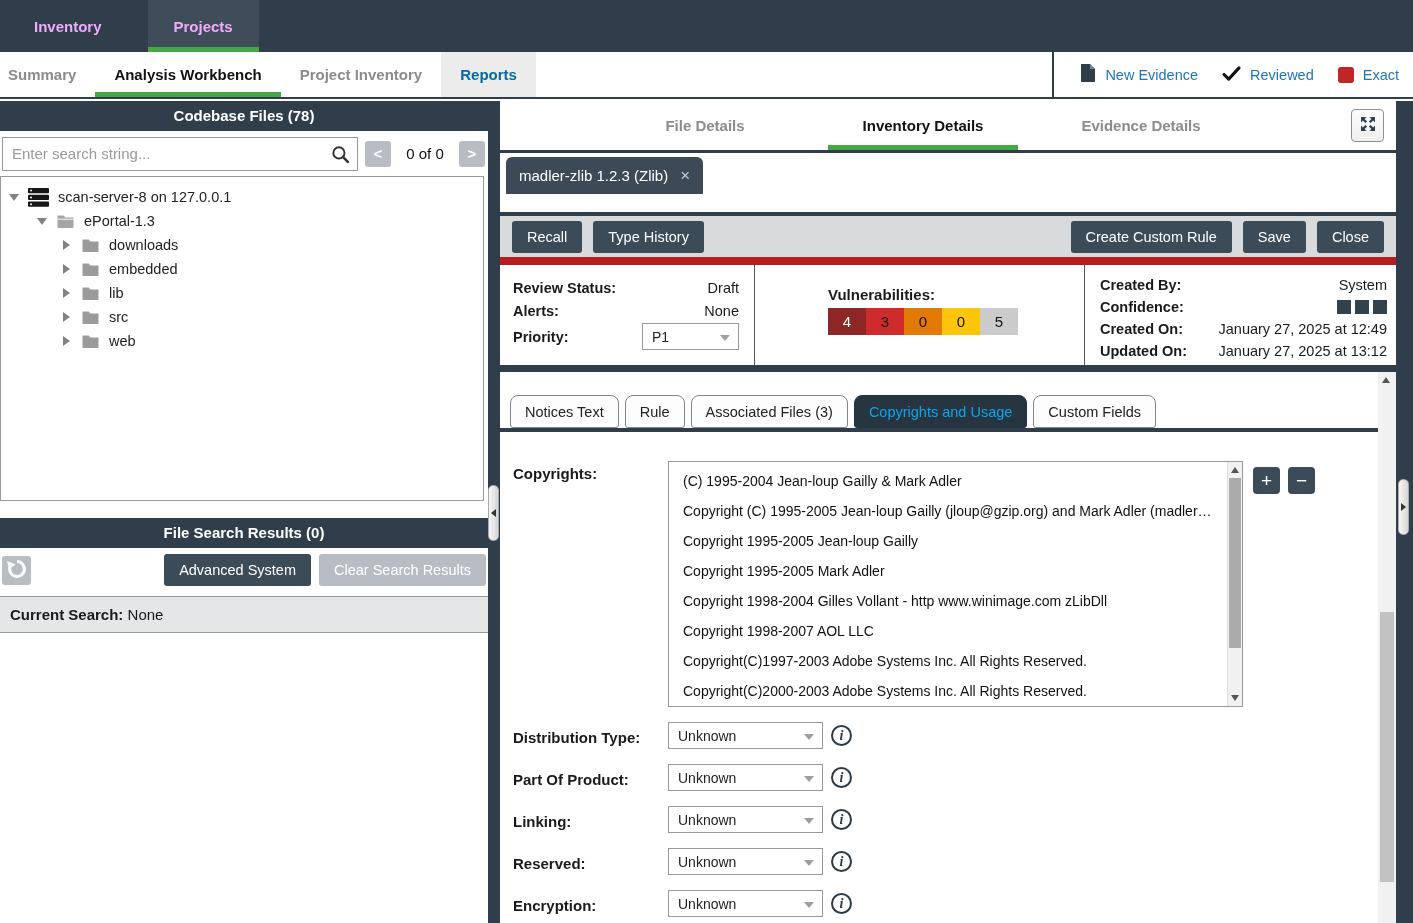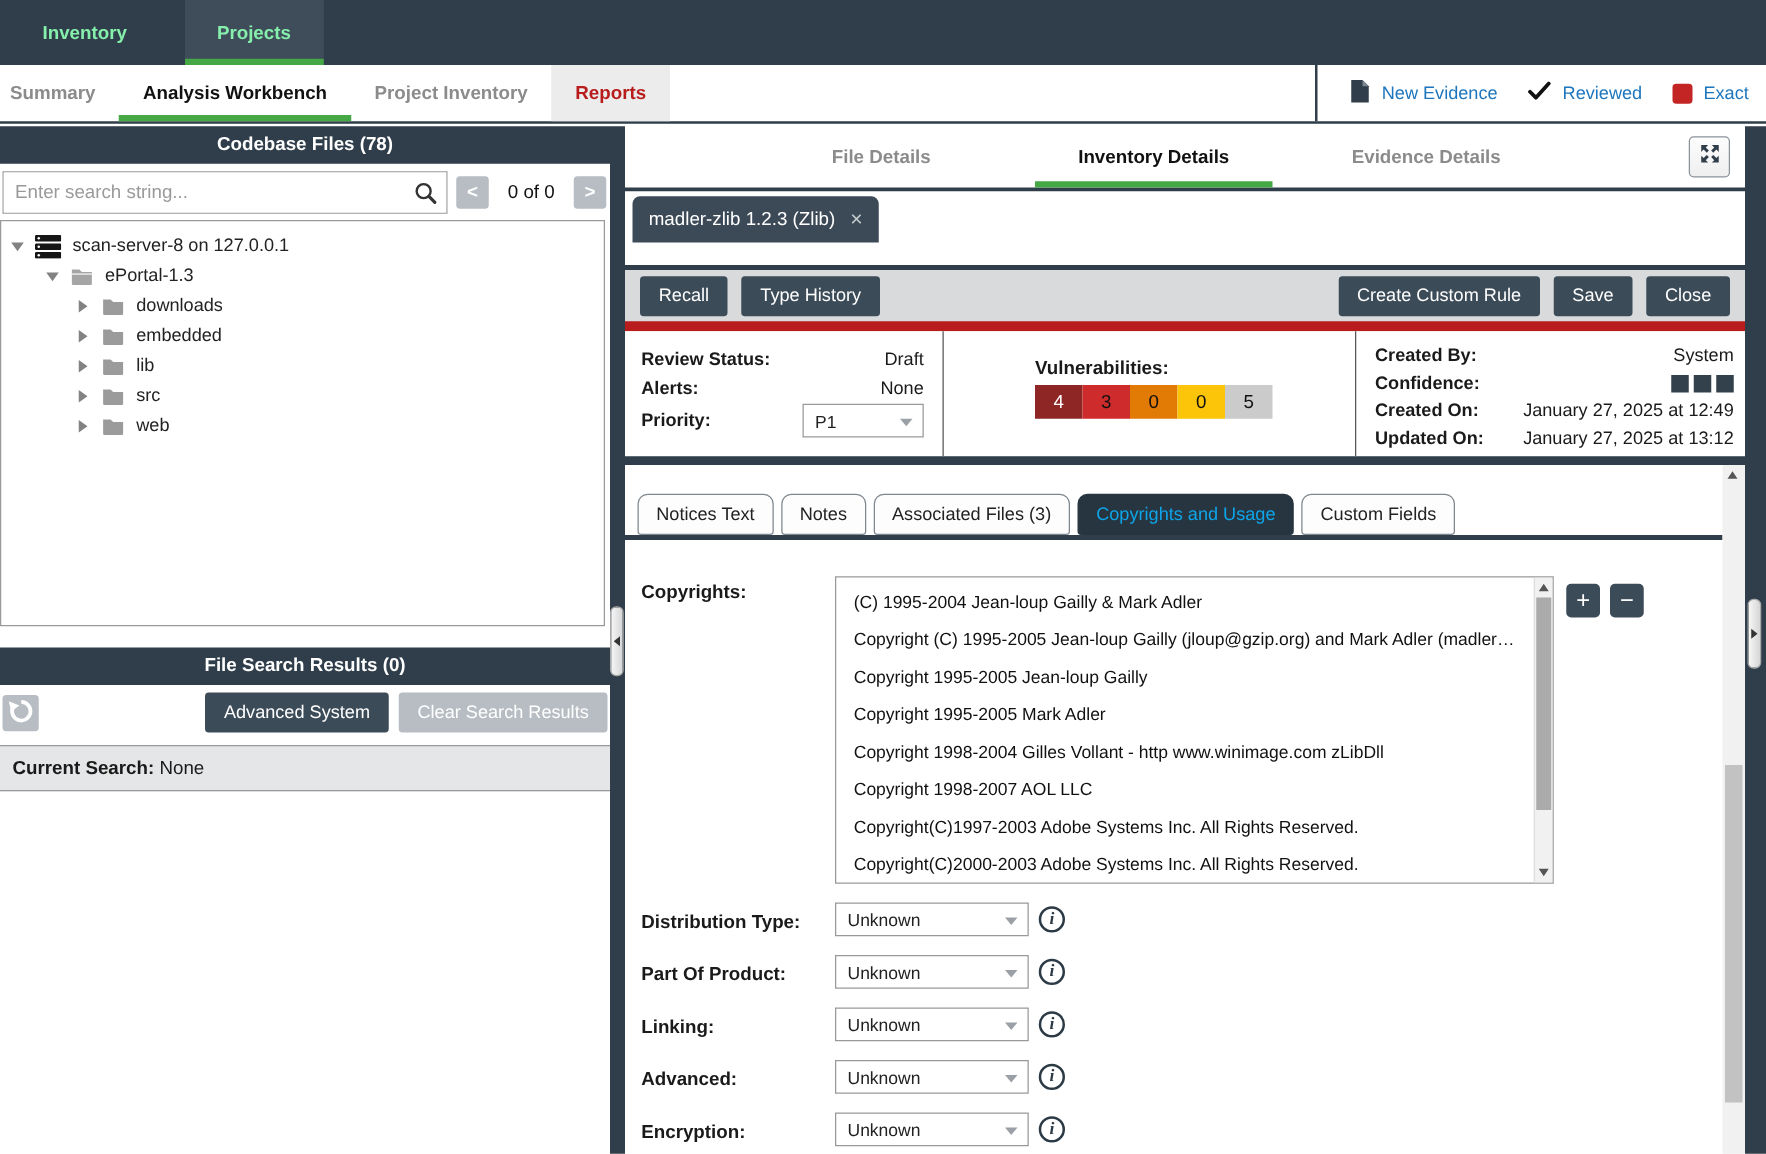"Inventory" .topnav-tab { color: #86efac -> #f0abfc }
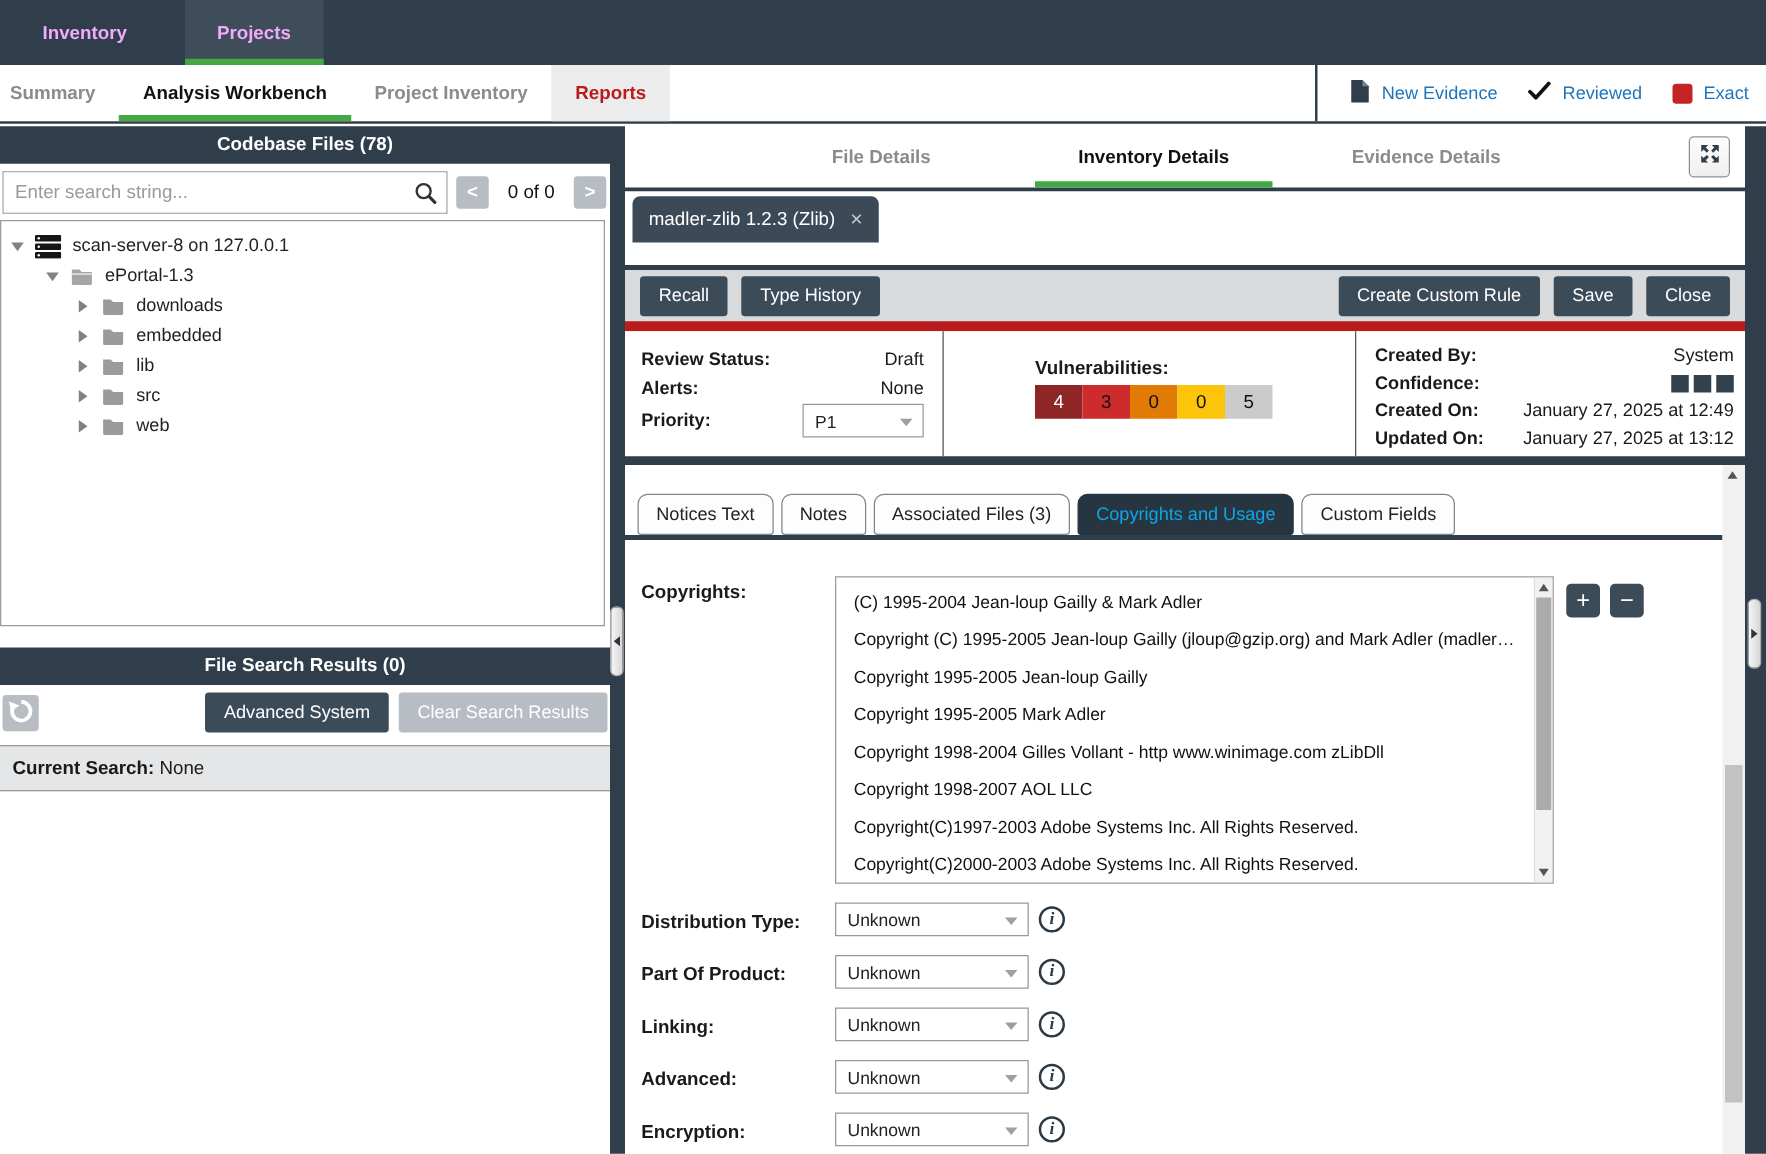"Reports" .subnav-tab.boxed { color: #b91c1c -> #0369a1 }
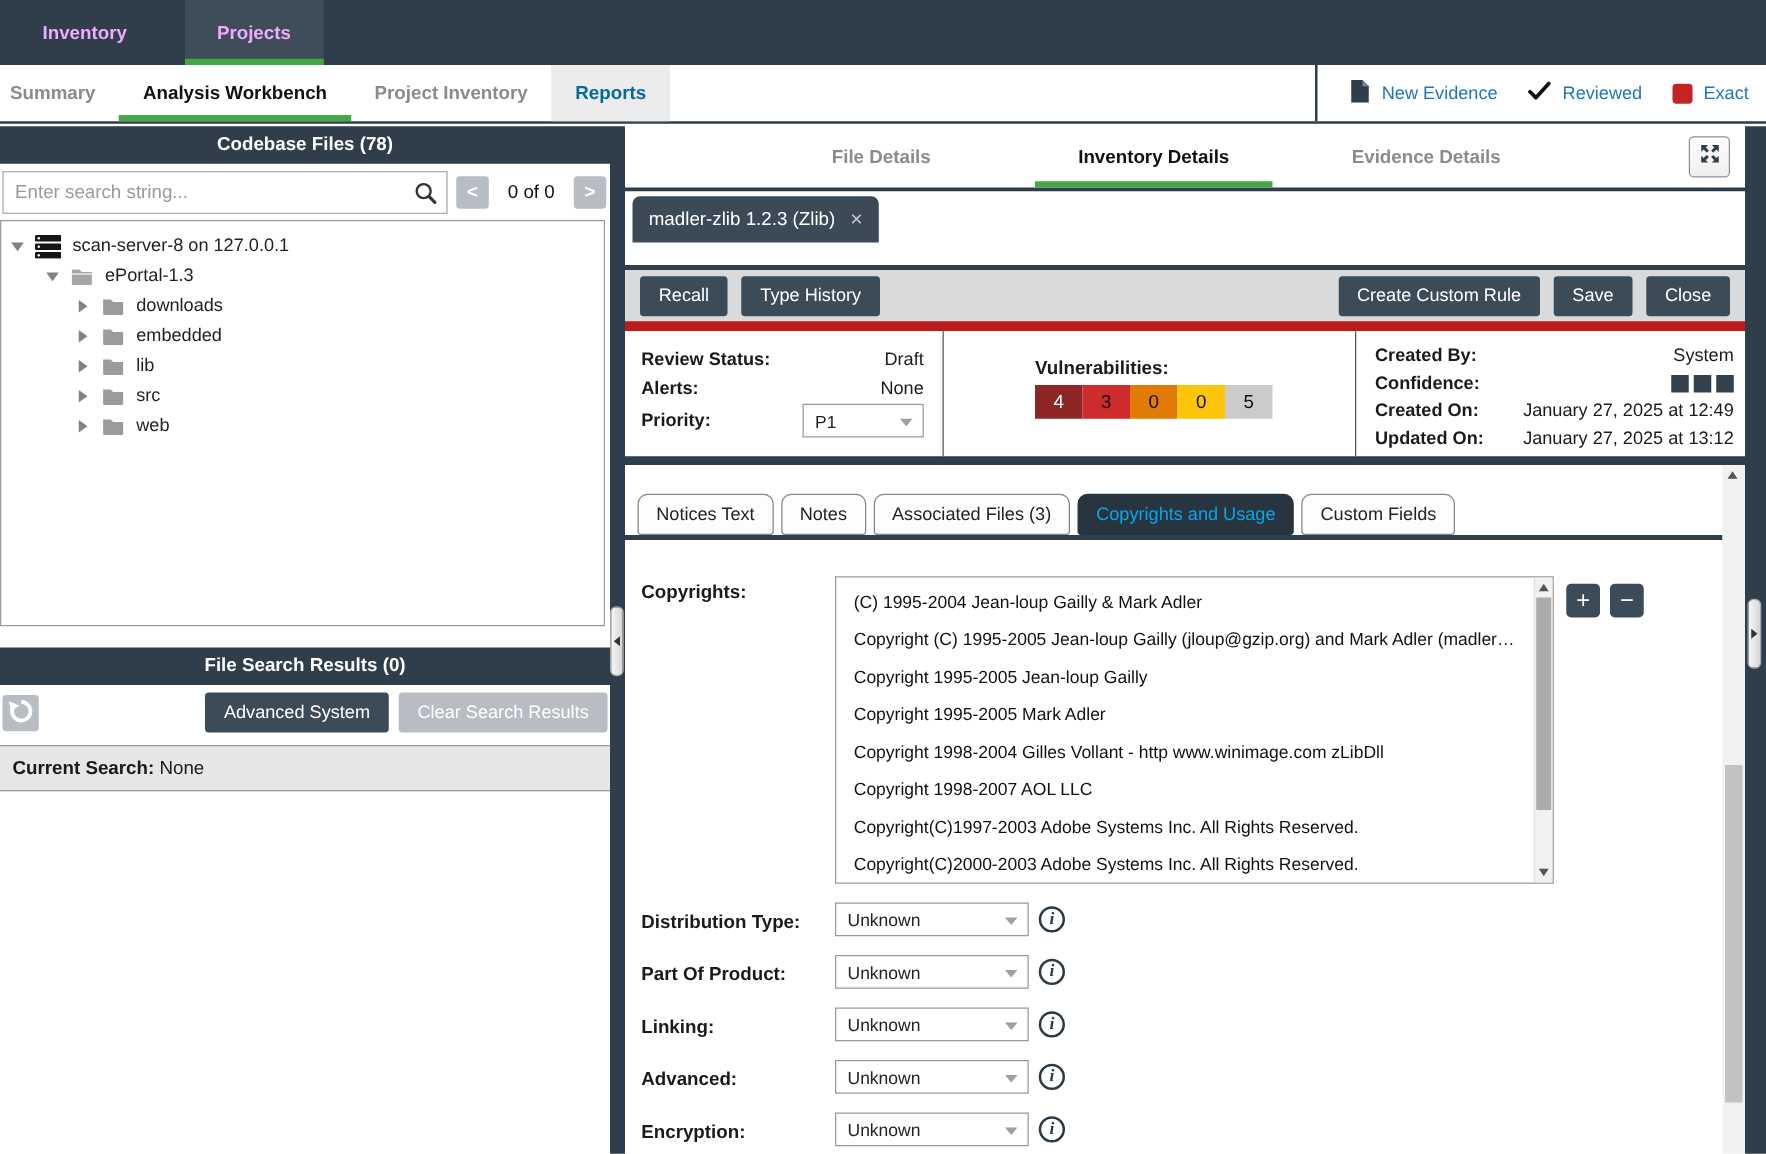"Notes" div.dtab { text: Notes -> Rule }
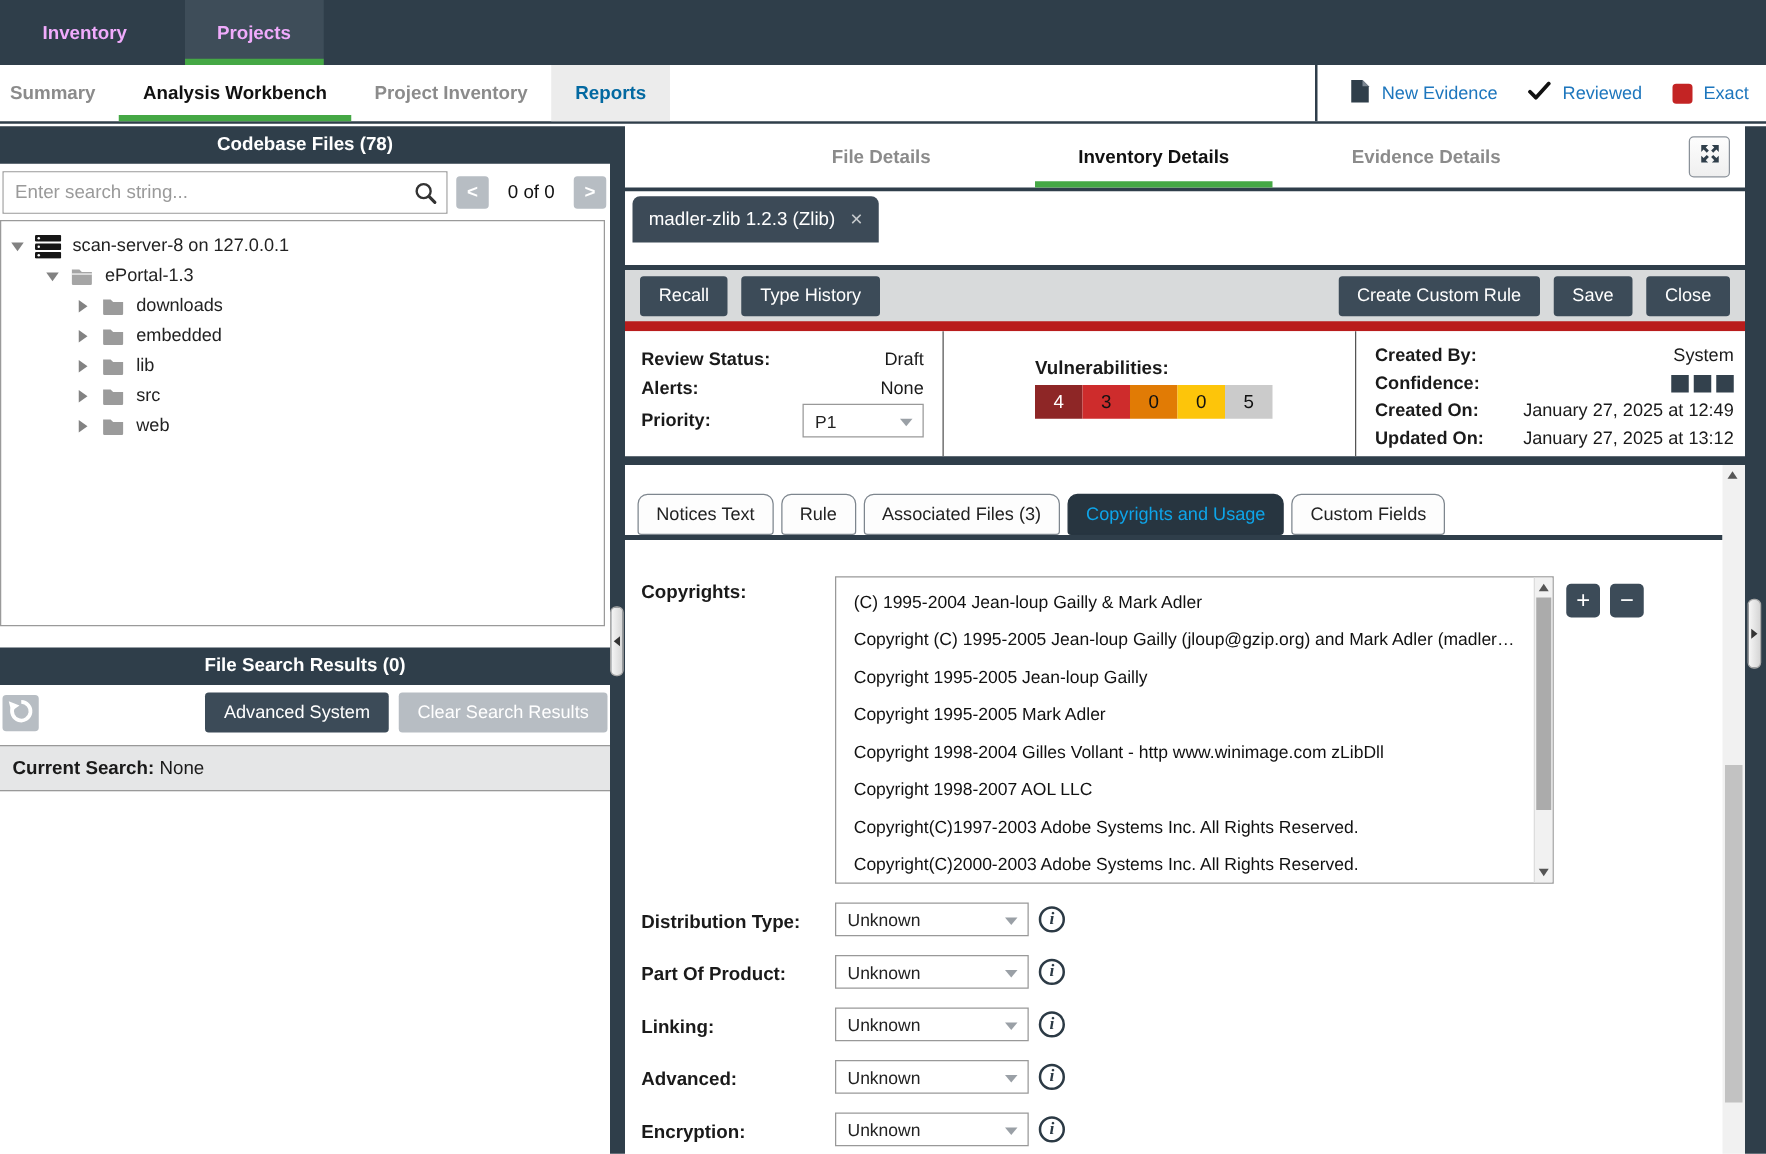"Advanced:" span.f-label { text: Advanced -> Reserved }
